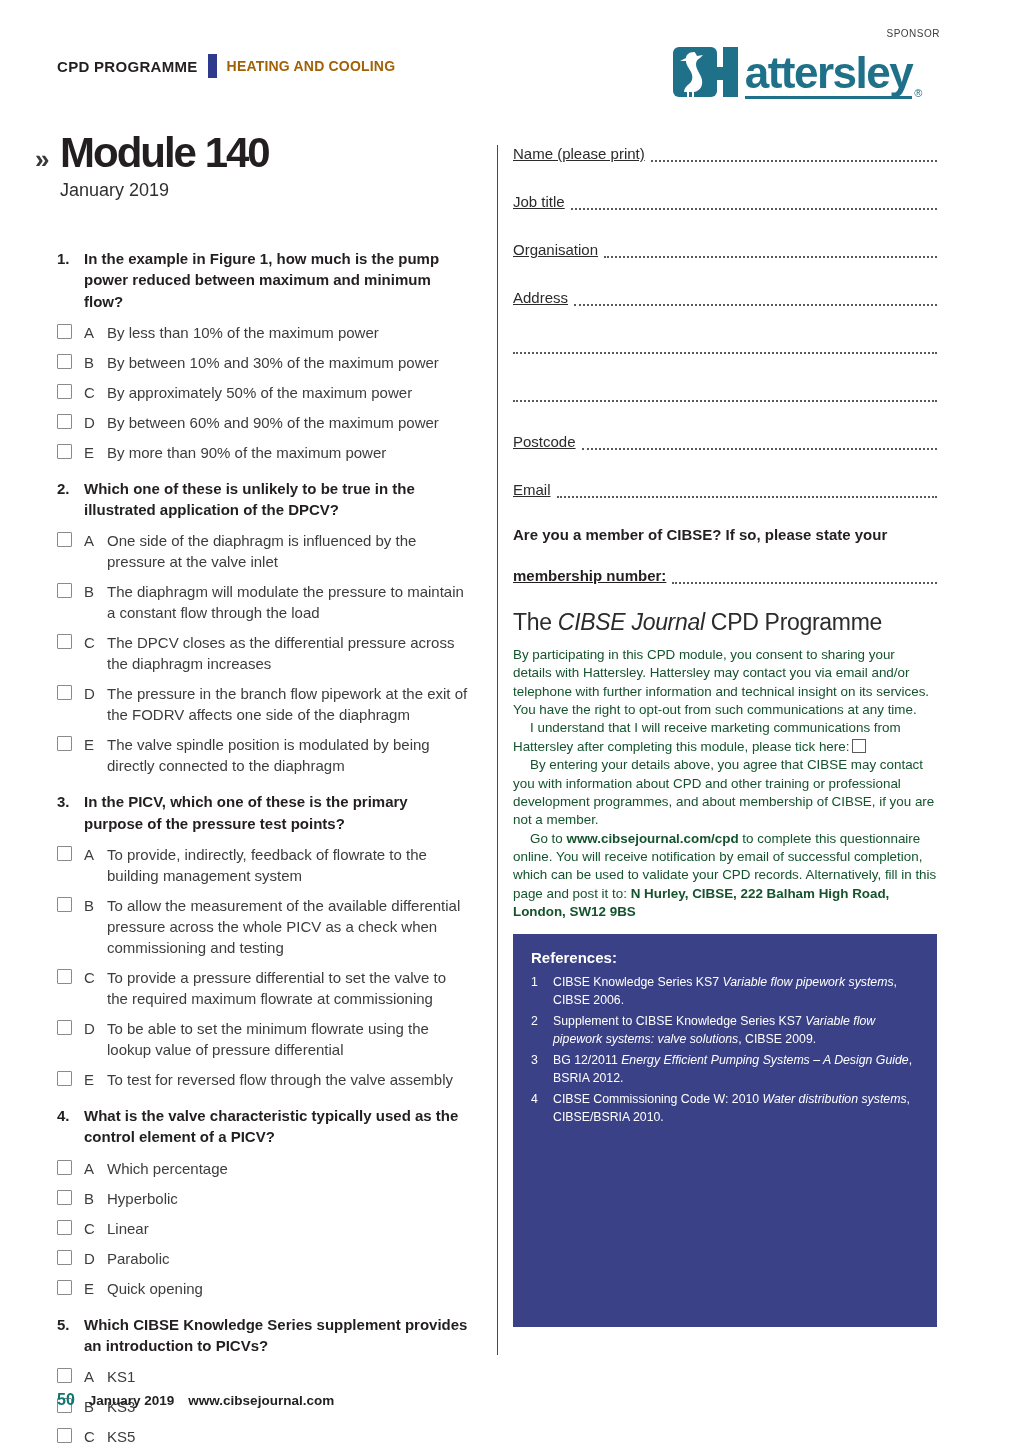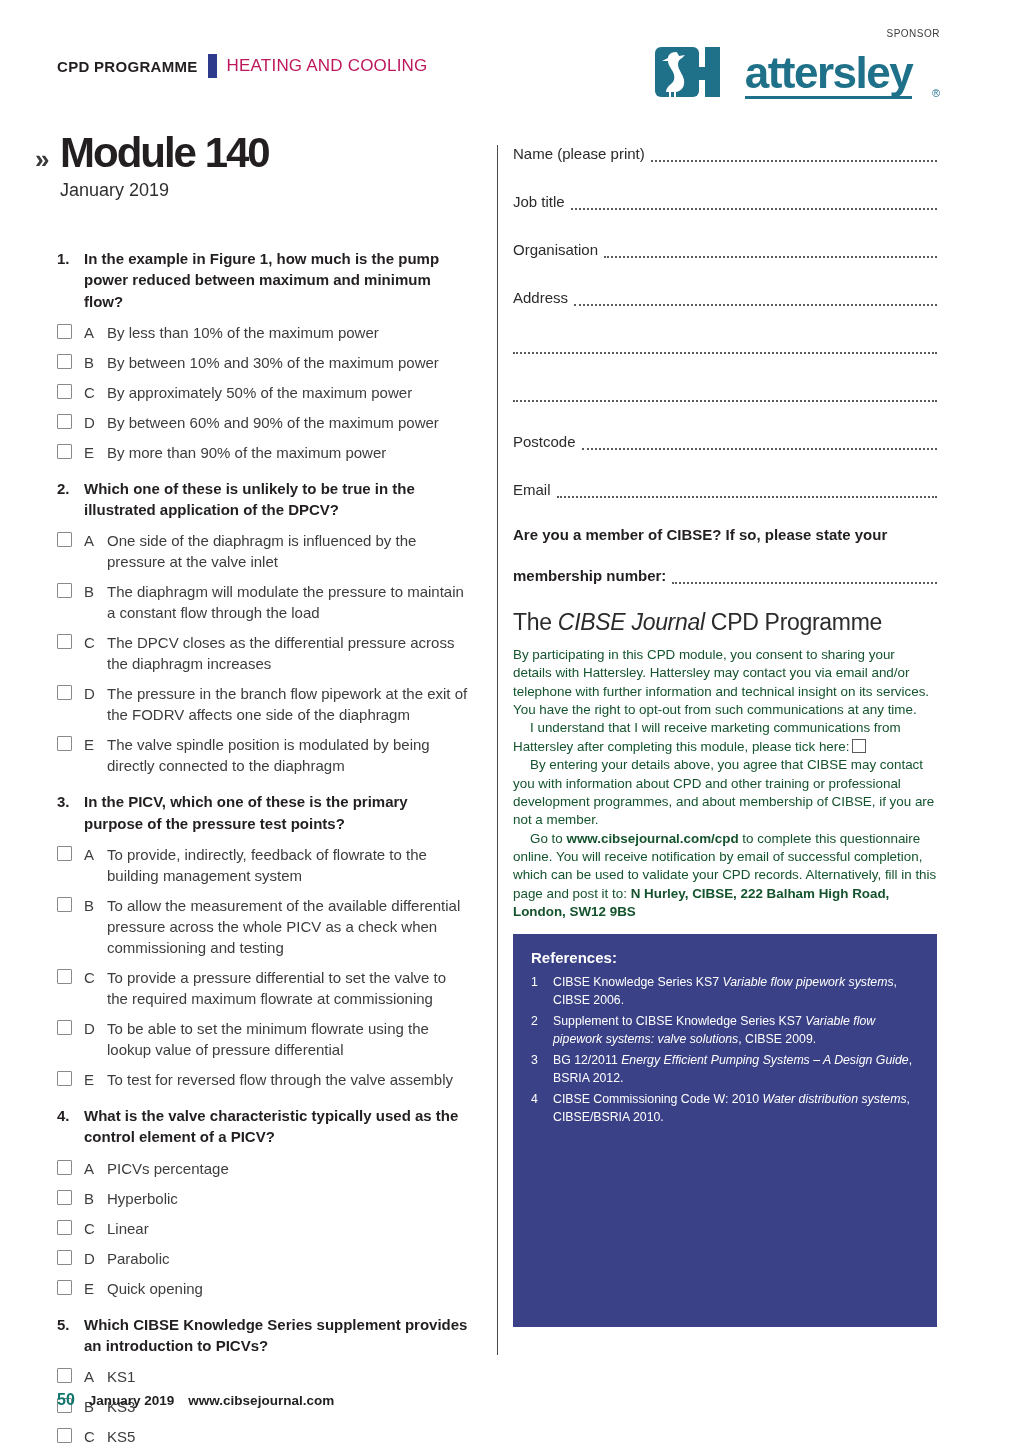"HEATING AND COOLING" .section-label { color: #be185d -> #a16207; font-size: 17px -> 14px; font-weight: none -> bold }
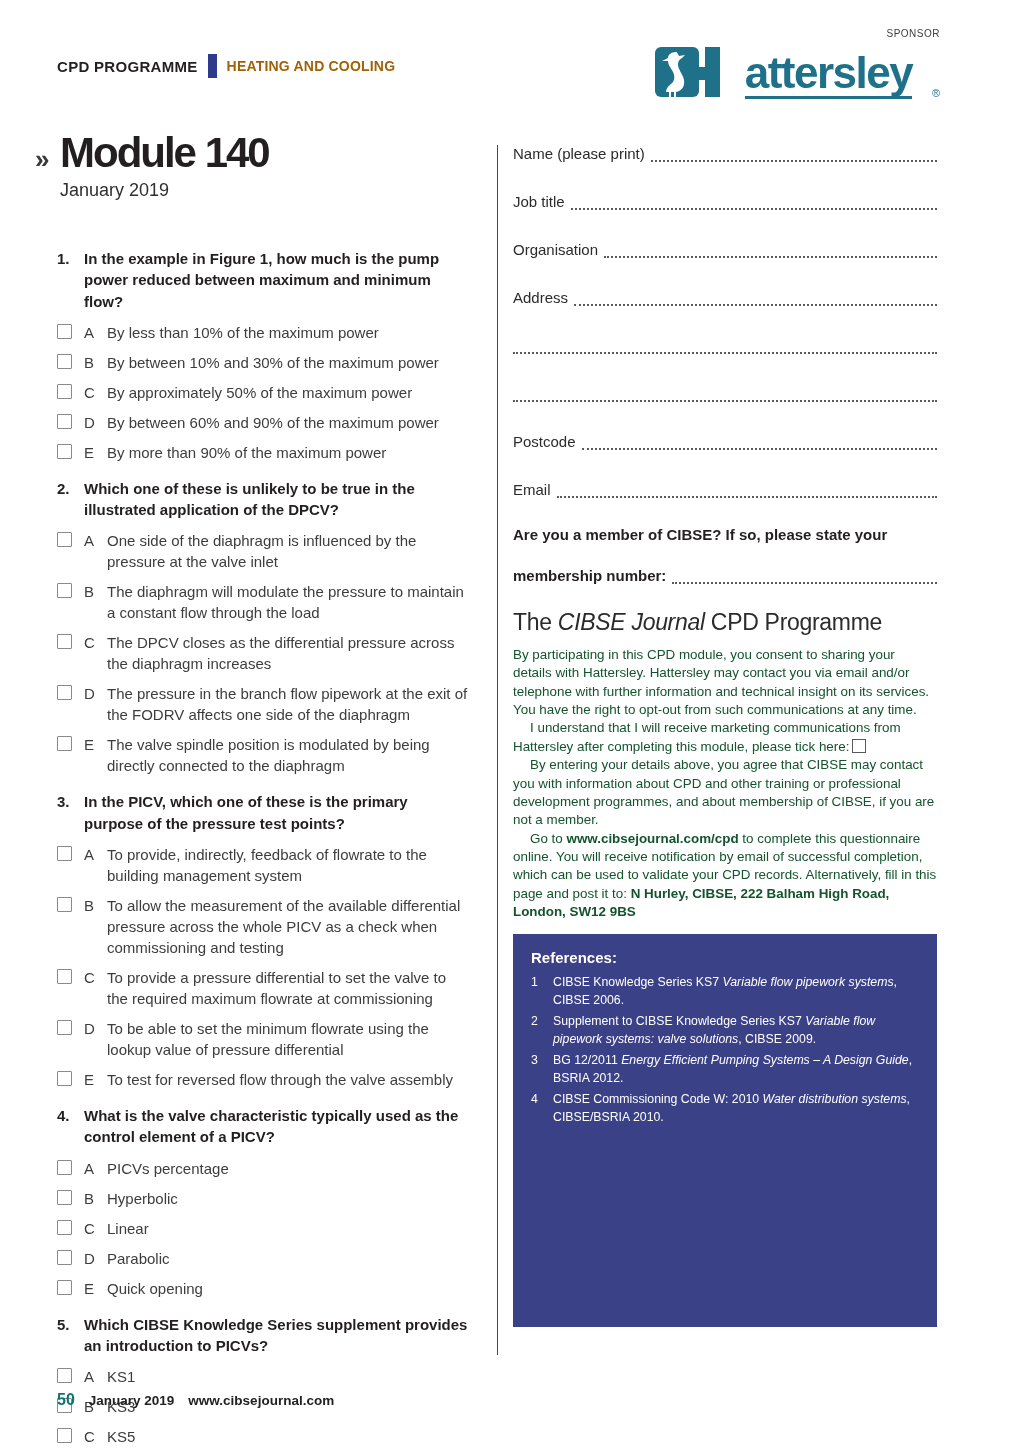"attersley" .logo { justify-content: space-between -> center }
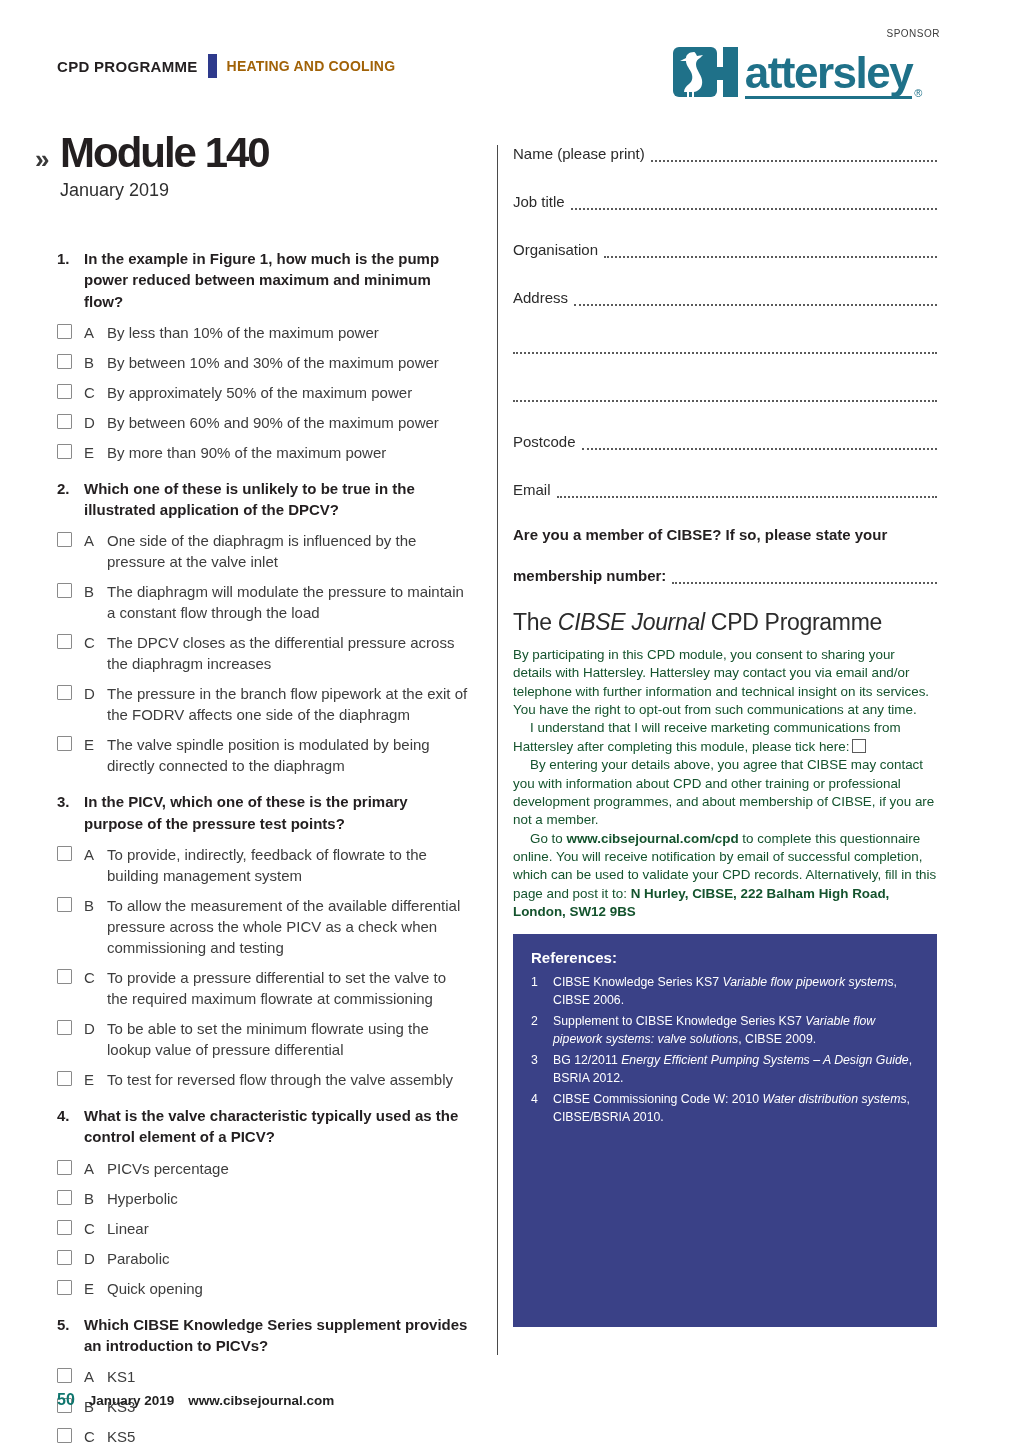"Name (please print)" .field-label { text-decoration: none -> underline }
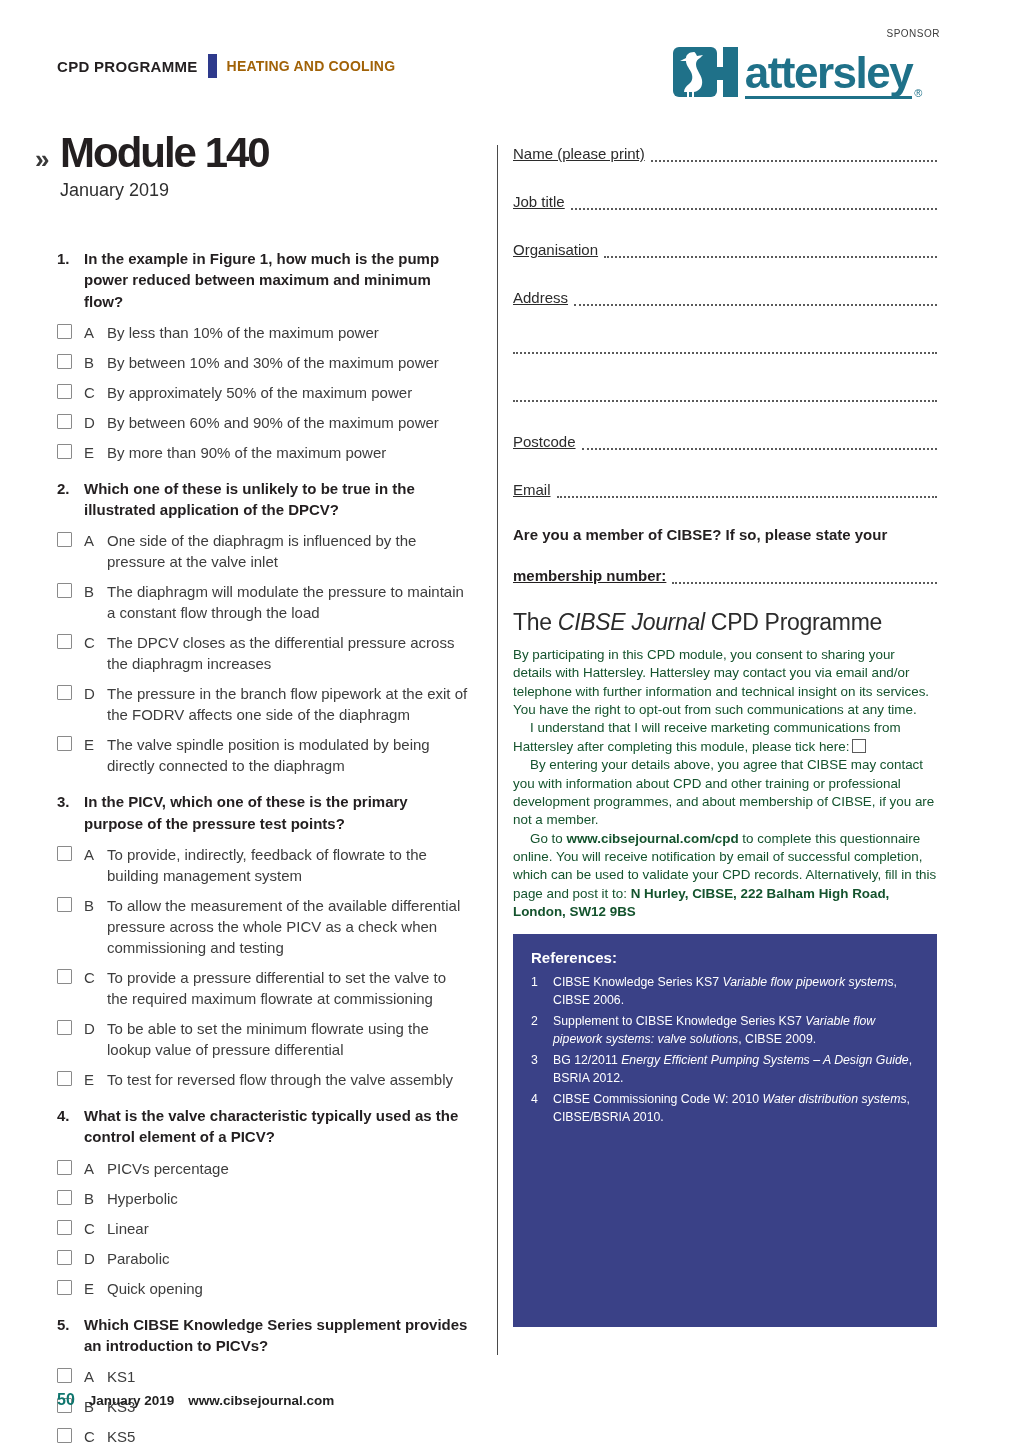"PICVs percentage" span { text: PICVs -> Which }
